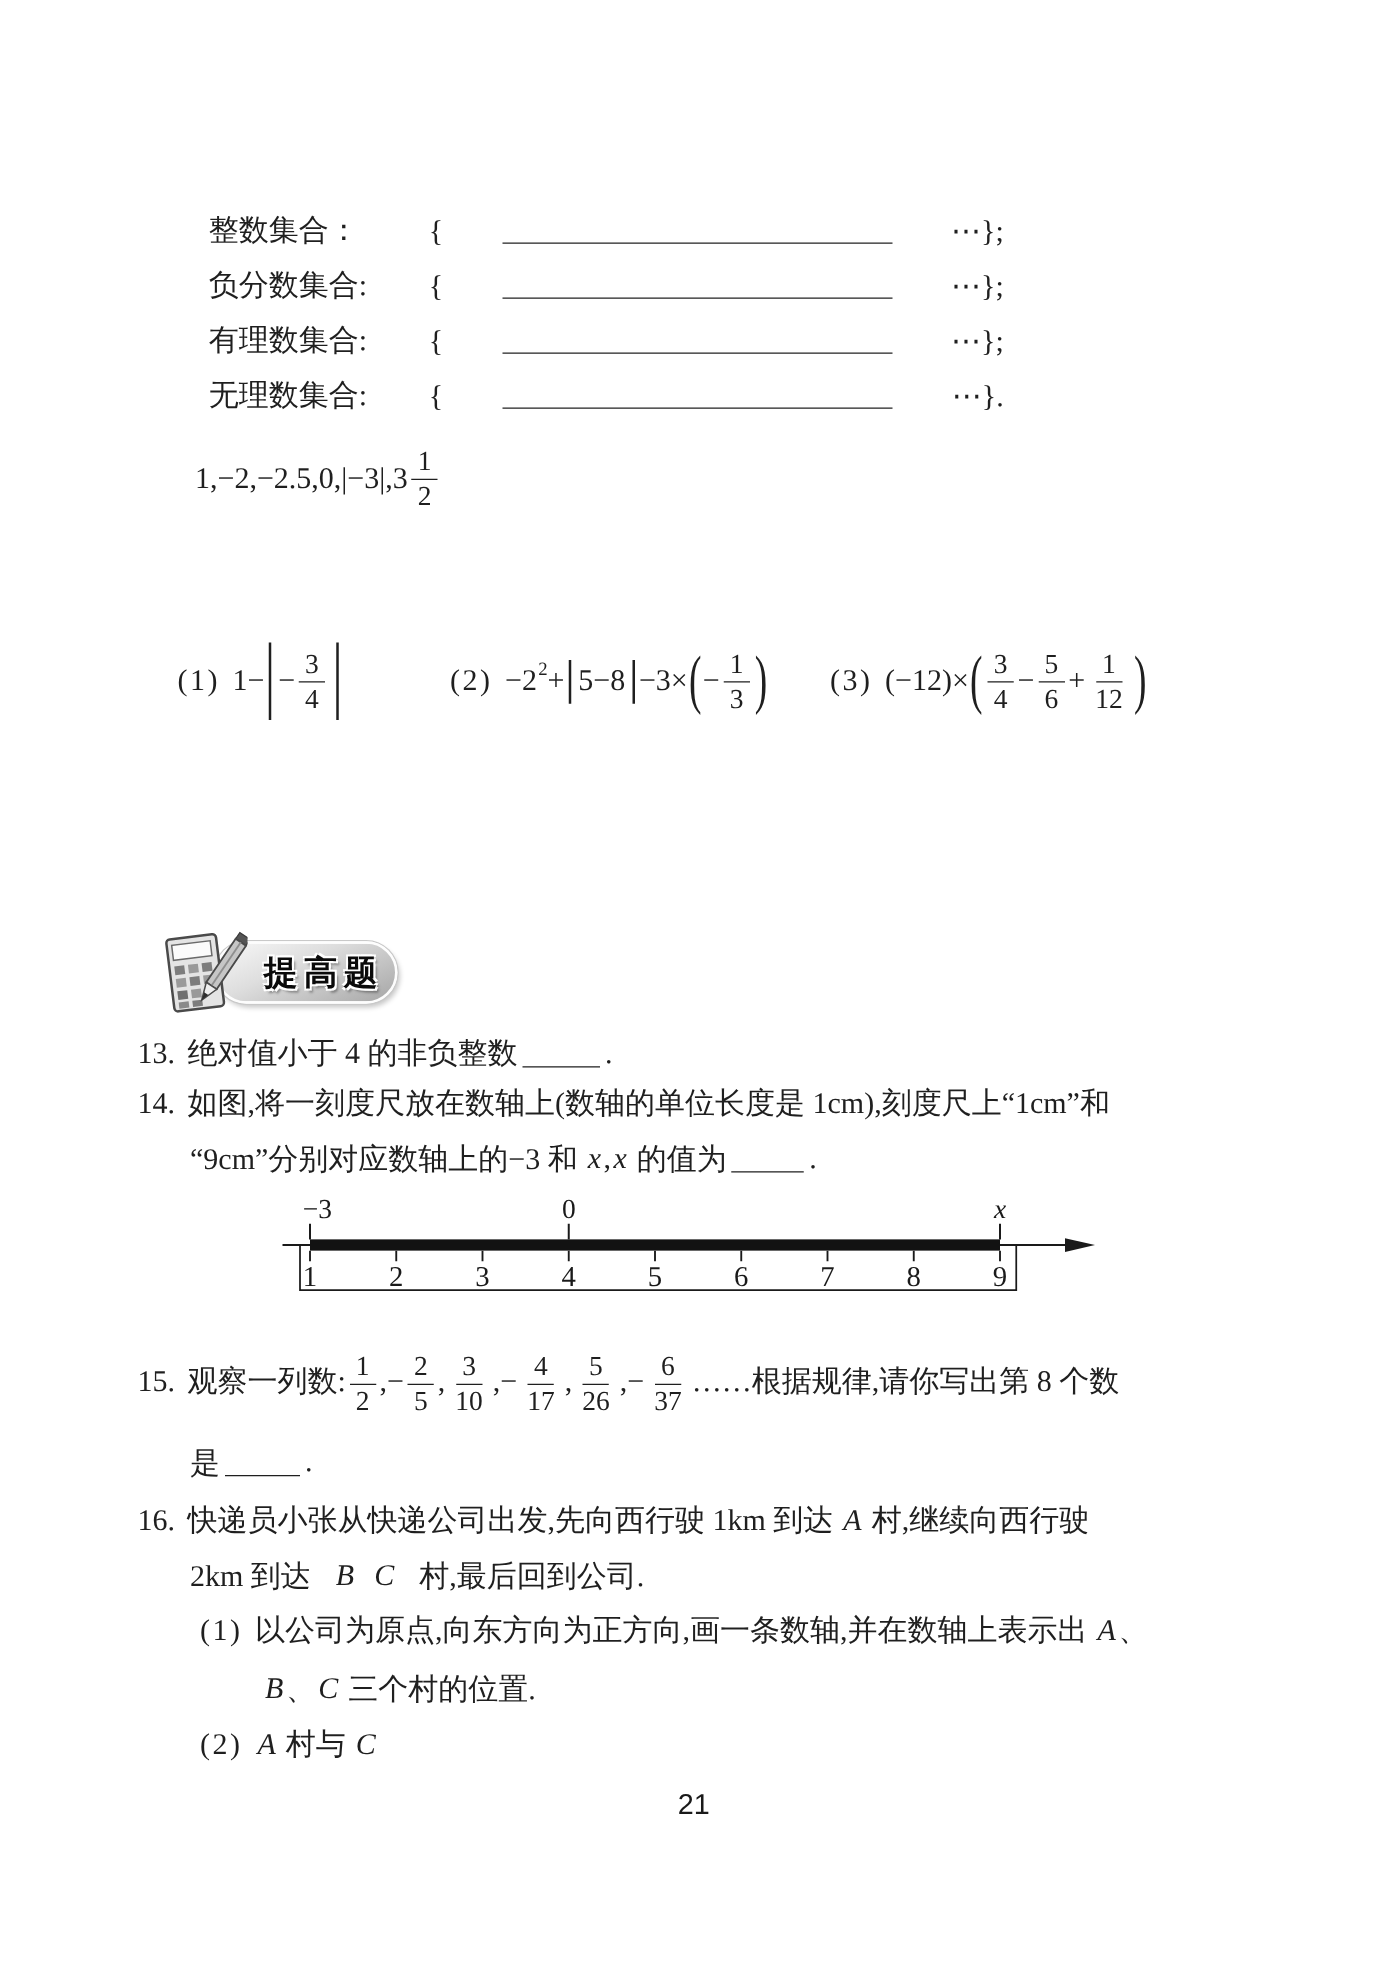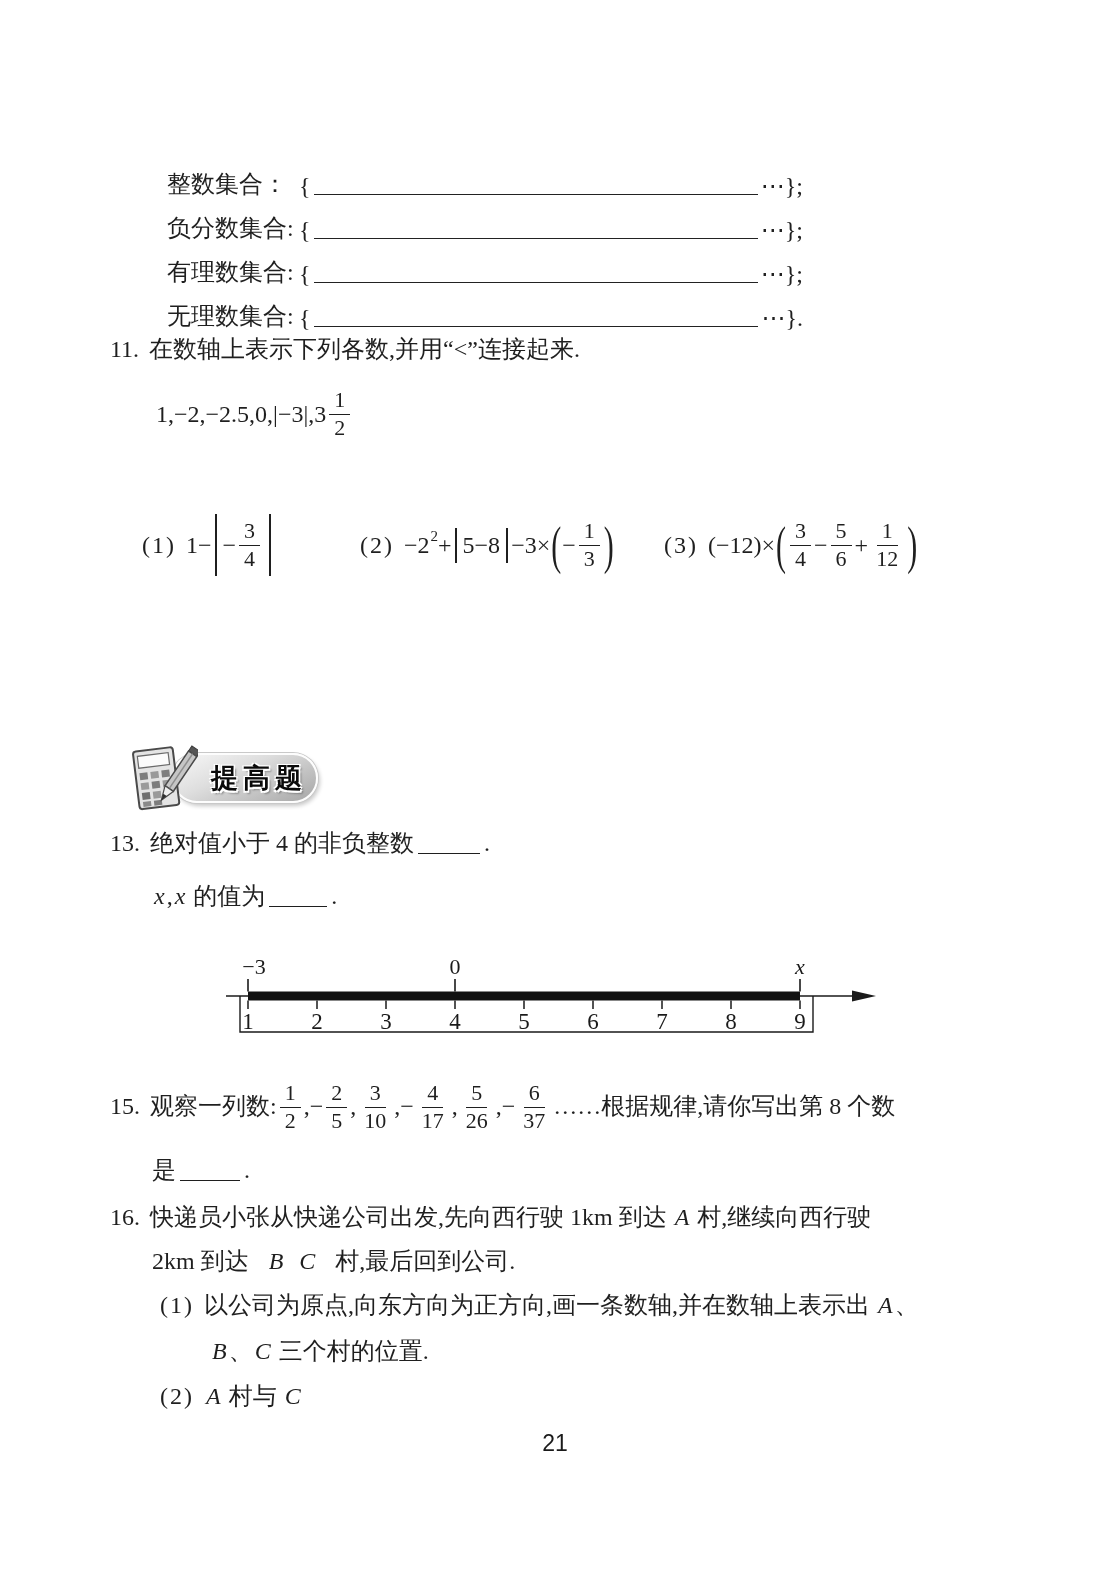"整数集合：" .set-row { gap: none -> 44px }
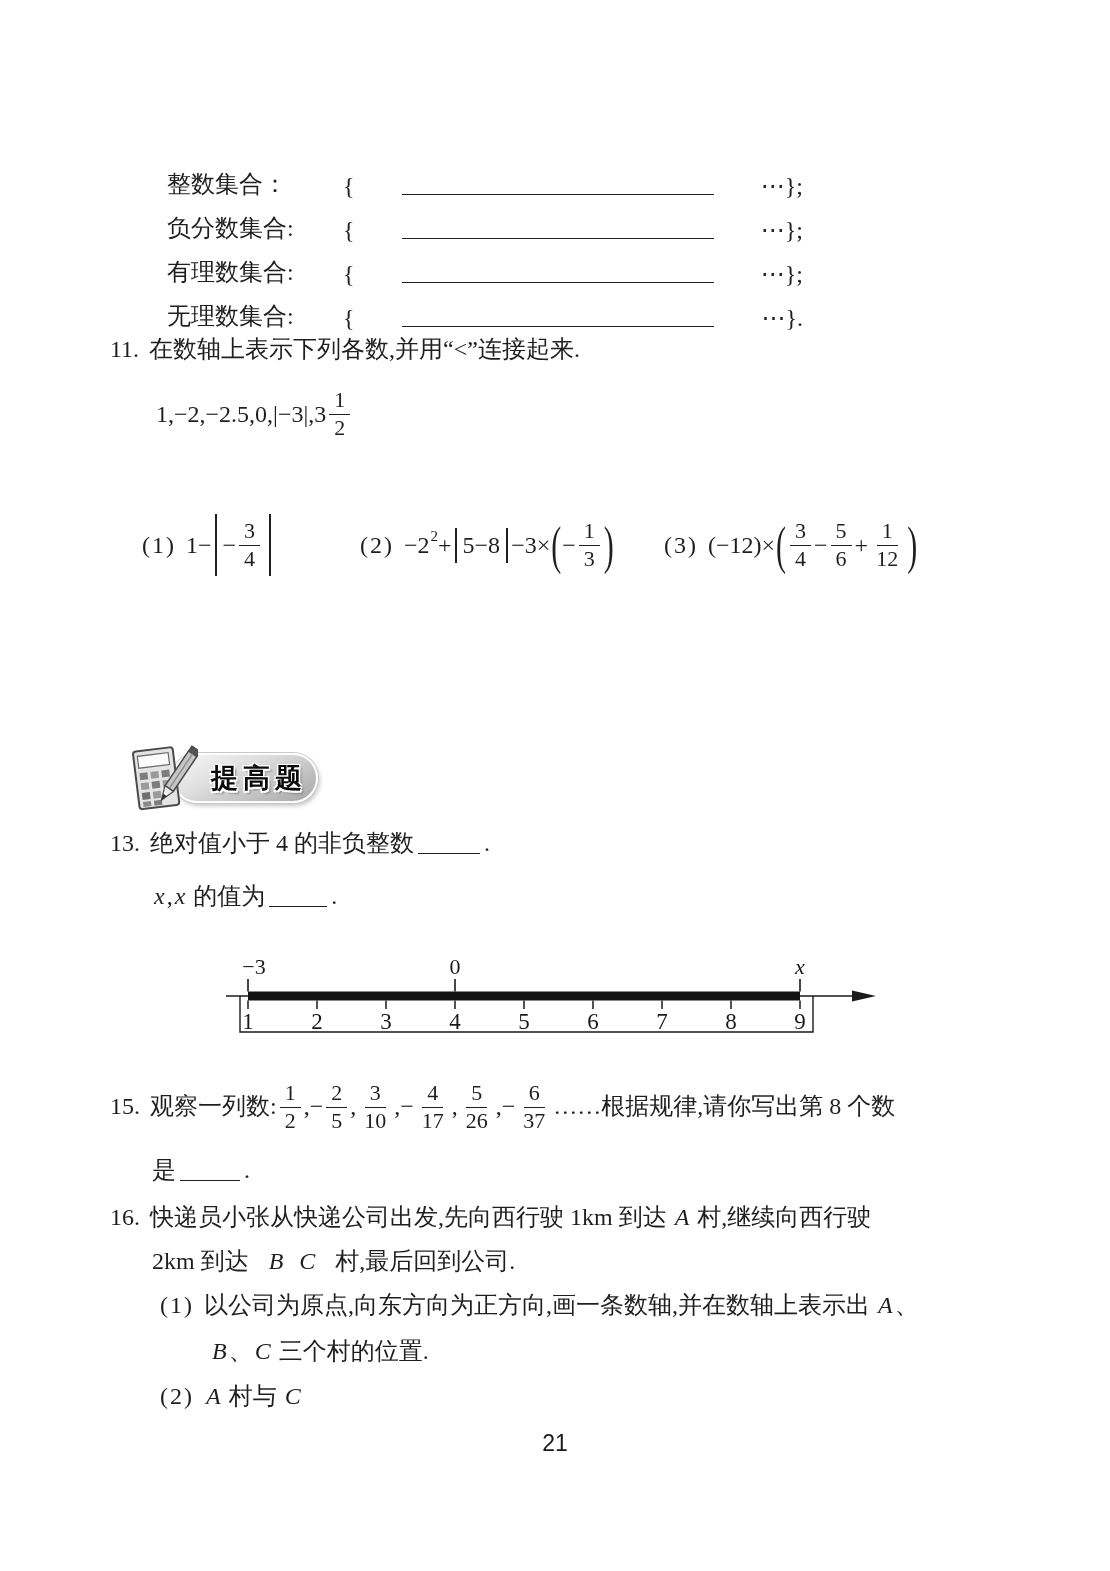"11." div.pline { html: <div> <span>11.</span> <span>在数轴上表示下列各数,并用“&lt;”连接起来.</span> </div> -> none }
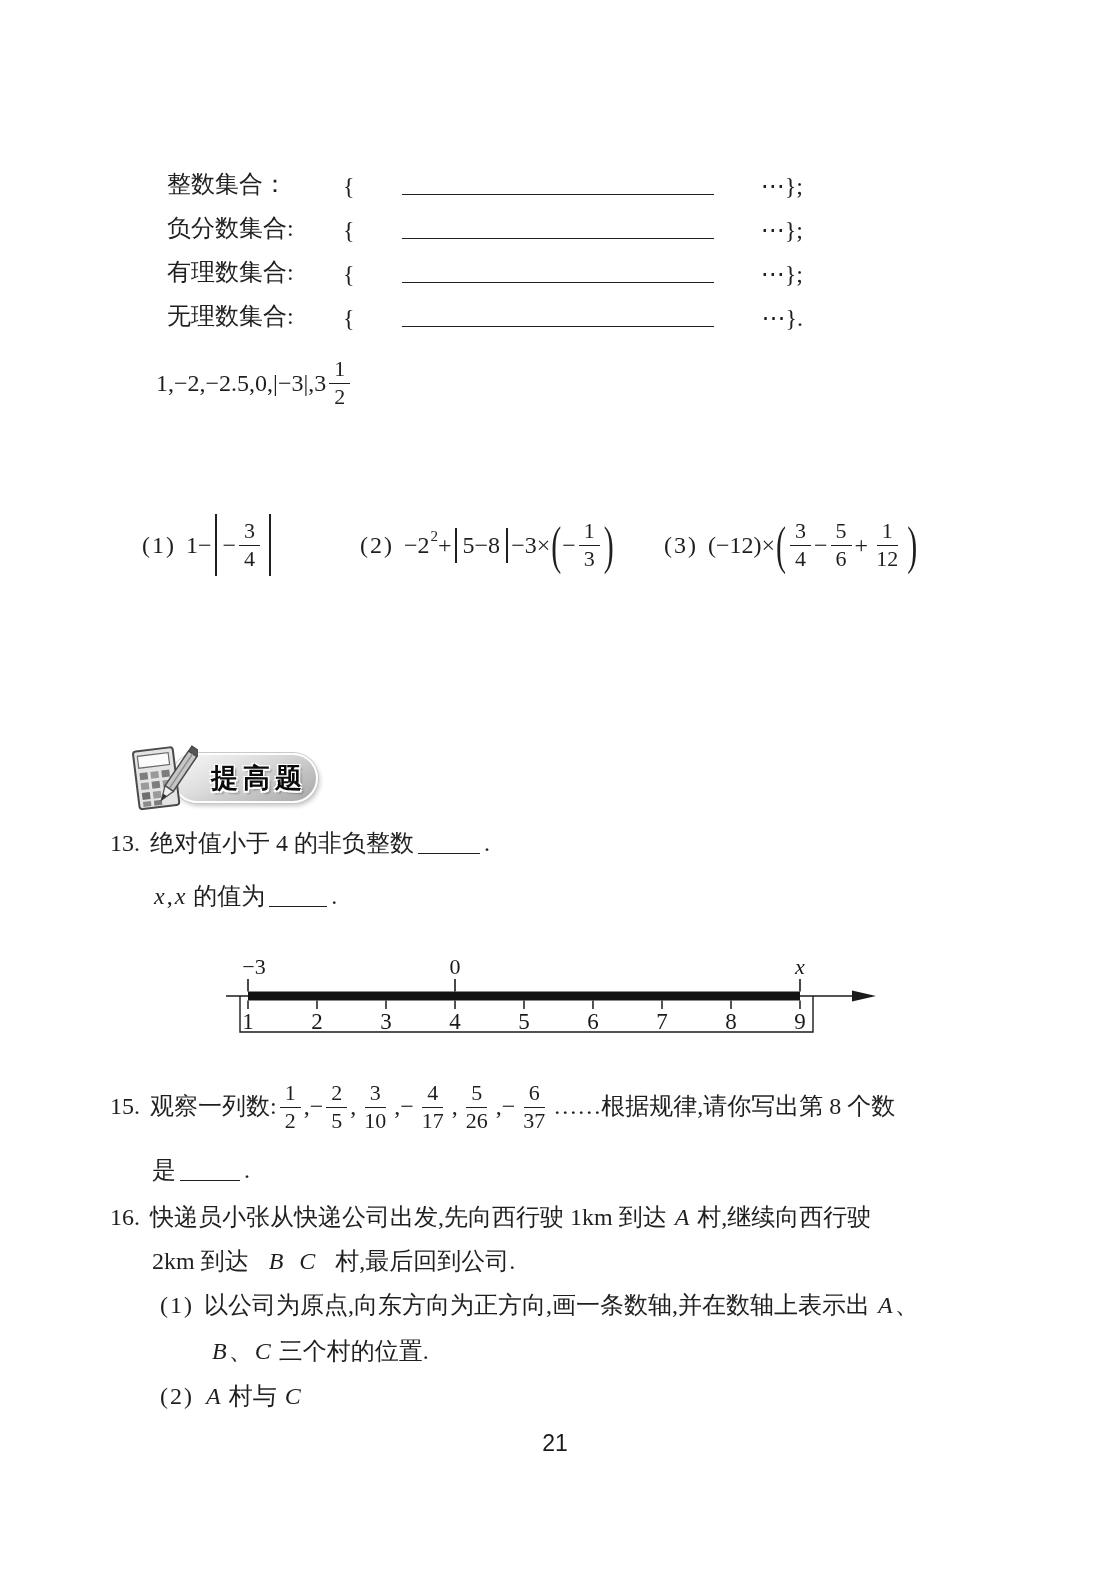"14." div.pline { html: none -> <div> <span>14.</span> <span>如图,将一刻度尺放在数轴上(数轴的单位长度是 1cm),刻度尺上“1cm”和</span> </div> }
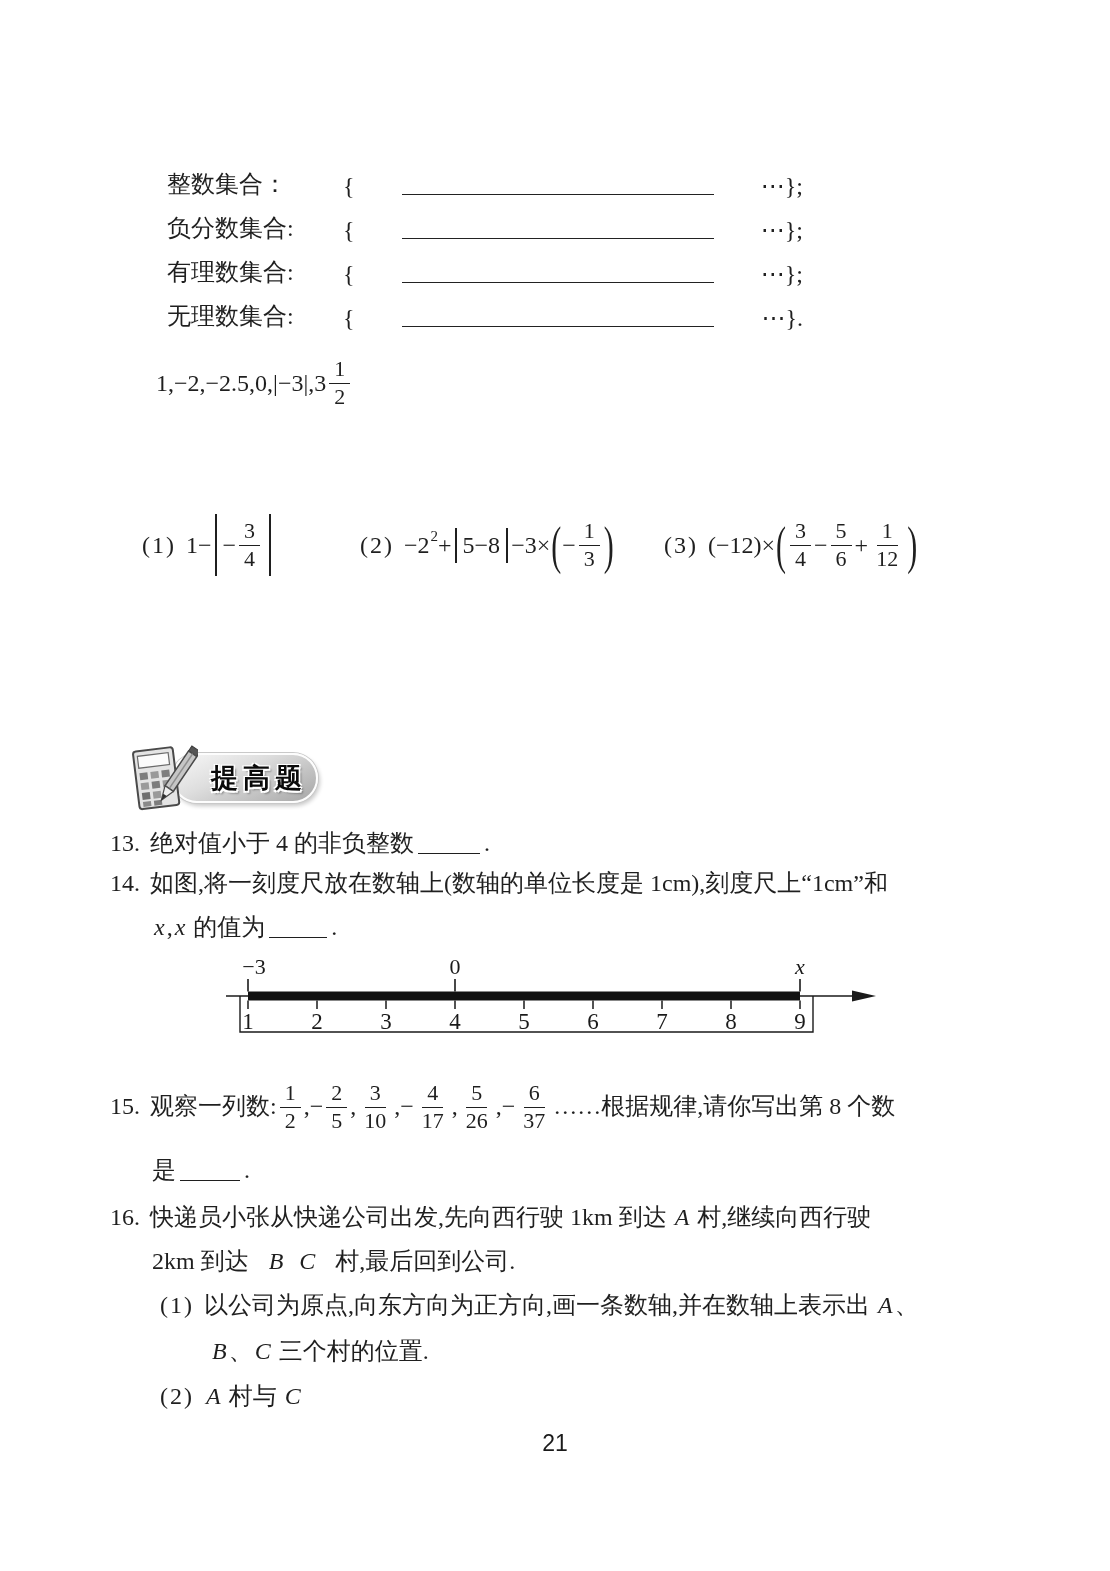"“9cm”分别对应数轴上的−3 和" span.m-run { html: none -> <span>“9cm”分别对应数轴上的−3 和 </span> }
